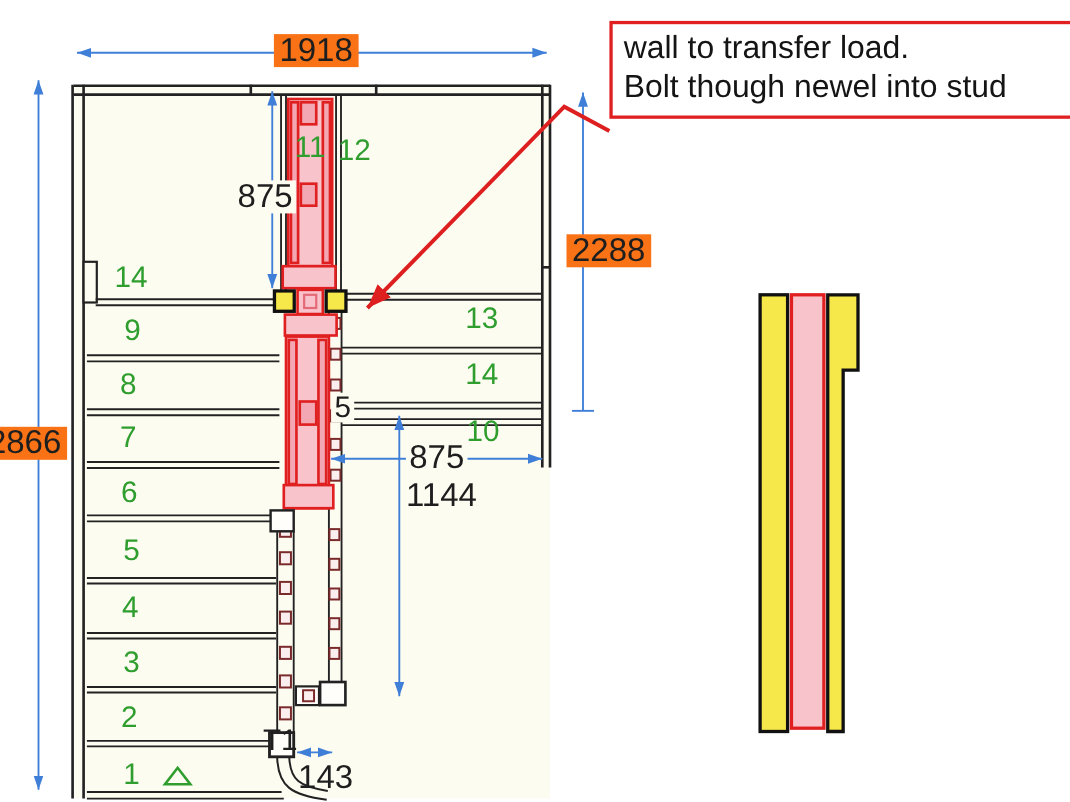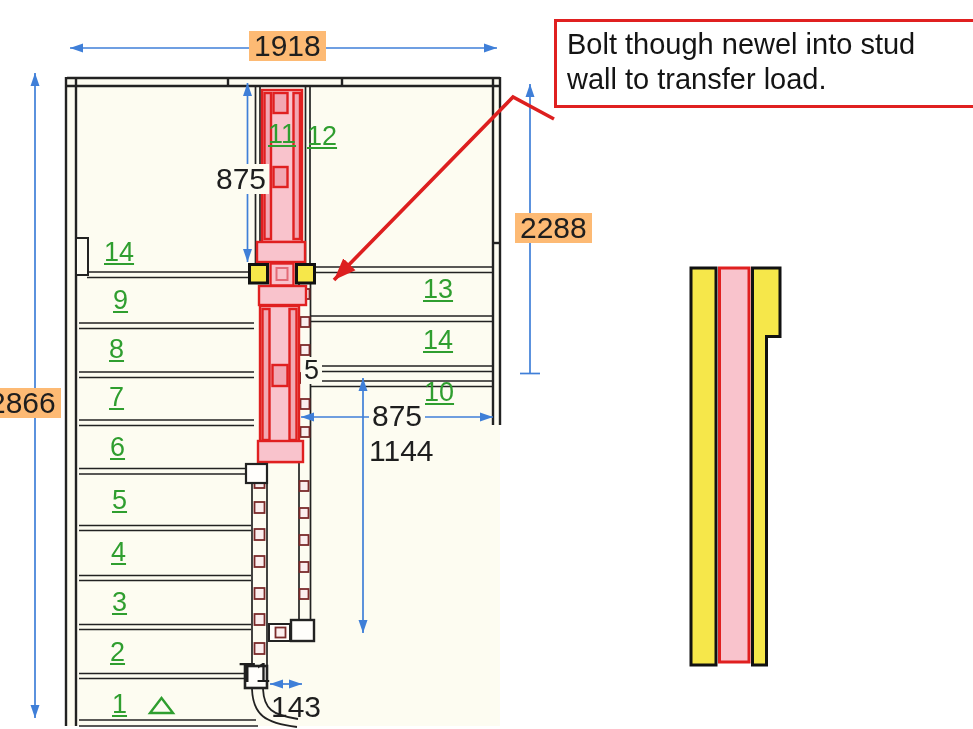"1918" .bg-white { background: #fdba74 -> #f97316 }
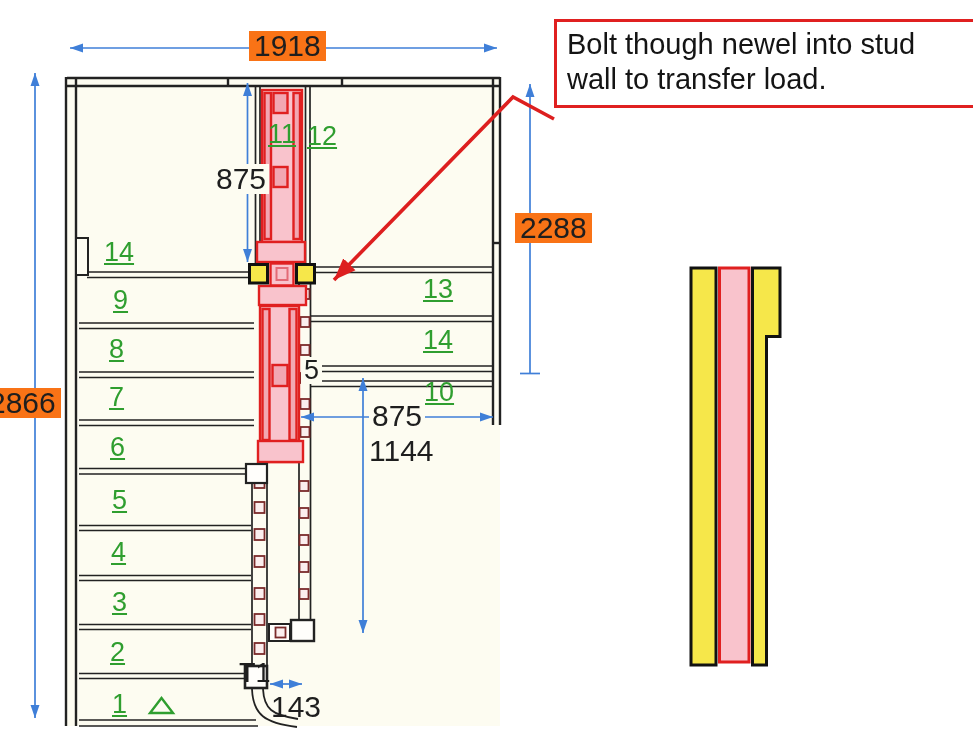"Bolt though newel into stud" div { order: before "wall to transfer load." -> after "wall to transfer load." }
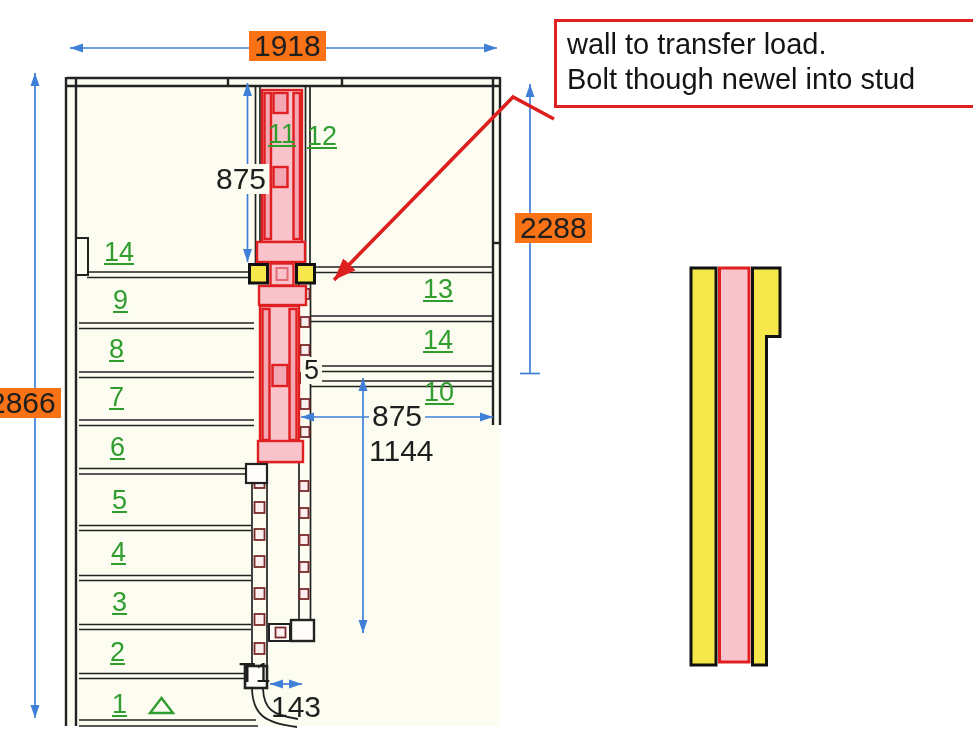"11" .glabel { text-decoration: underline -> none }
